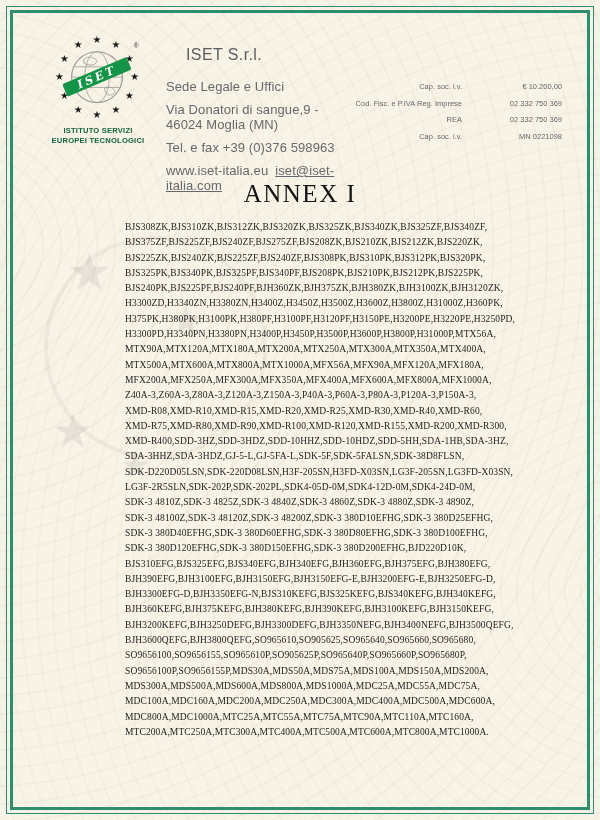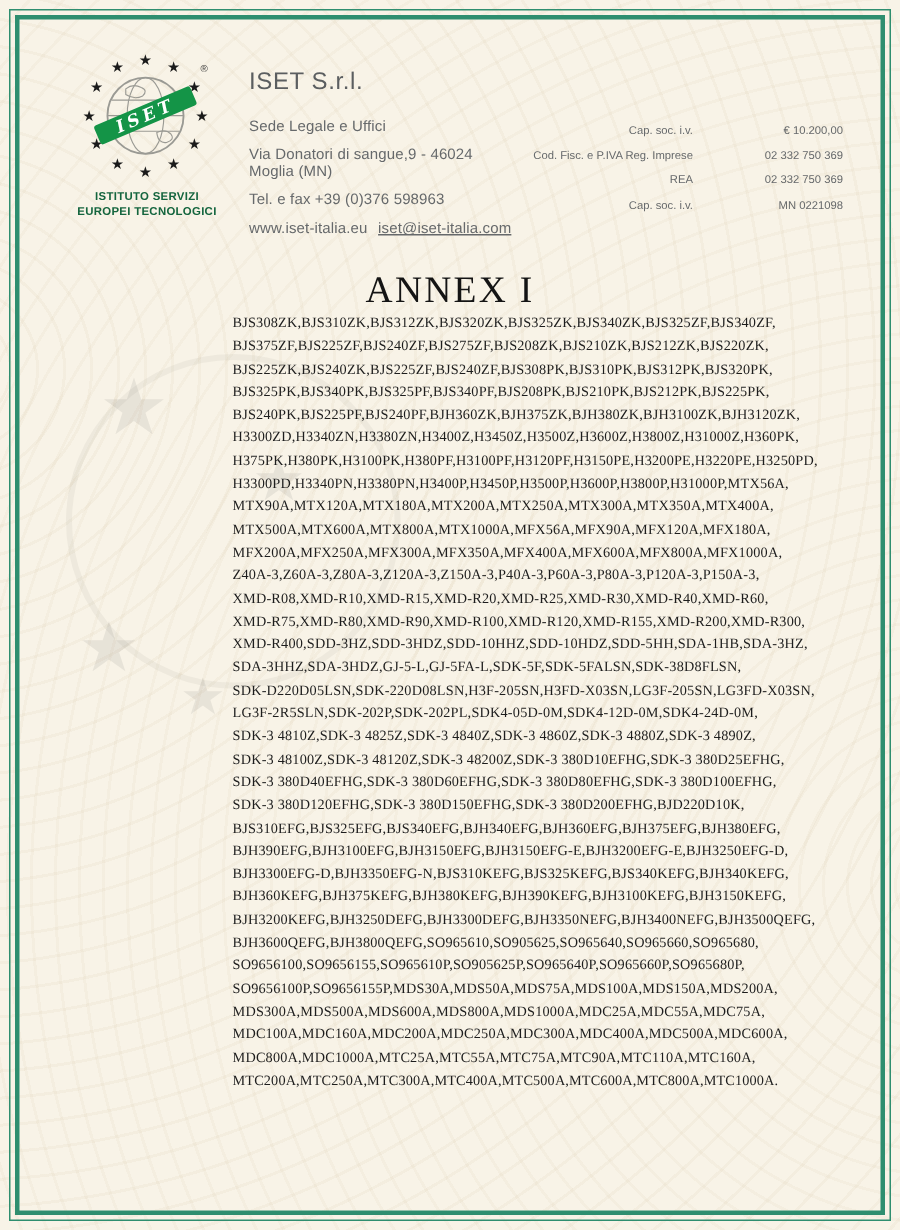"ISET S.r.l." .company-name { margin-left: none -> 20px }
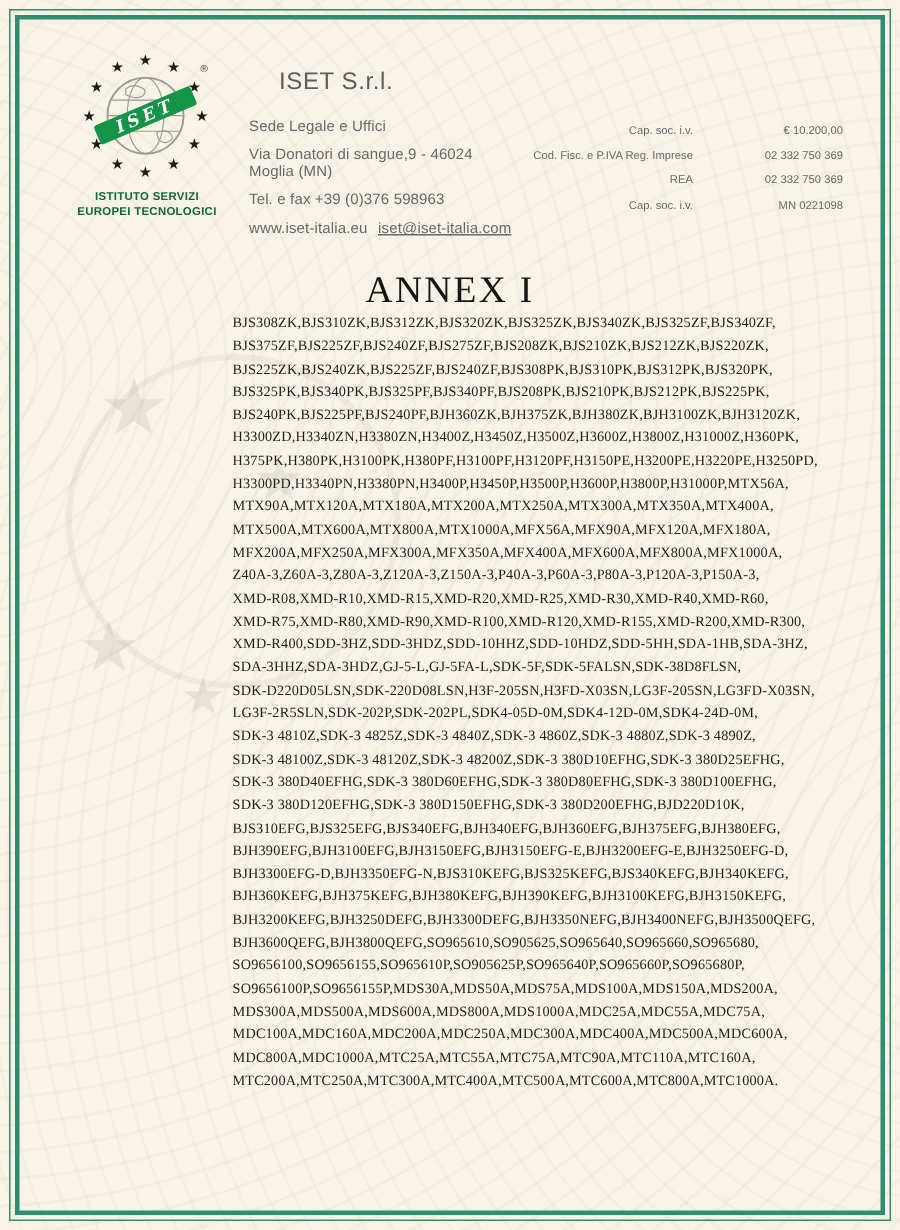"Sede Legale e Uffici" .c-row { font-size: 10px -> 13px }
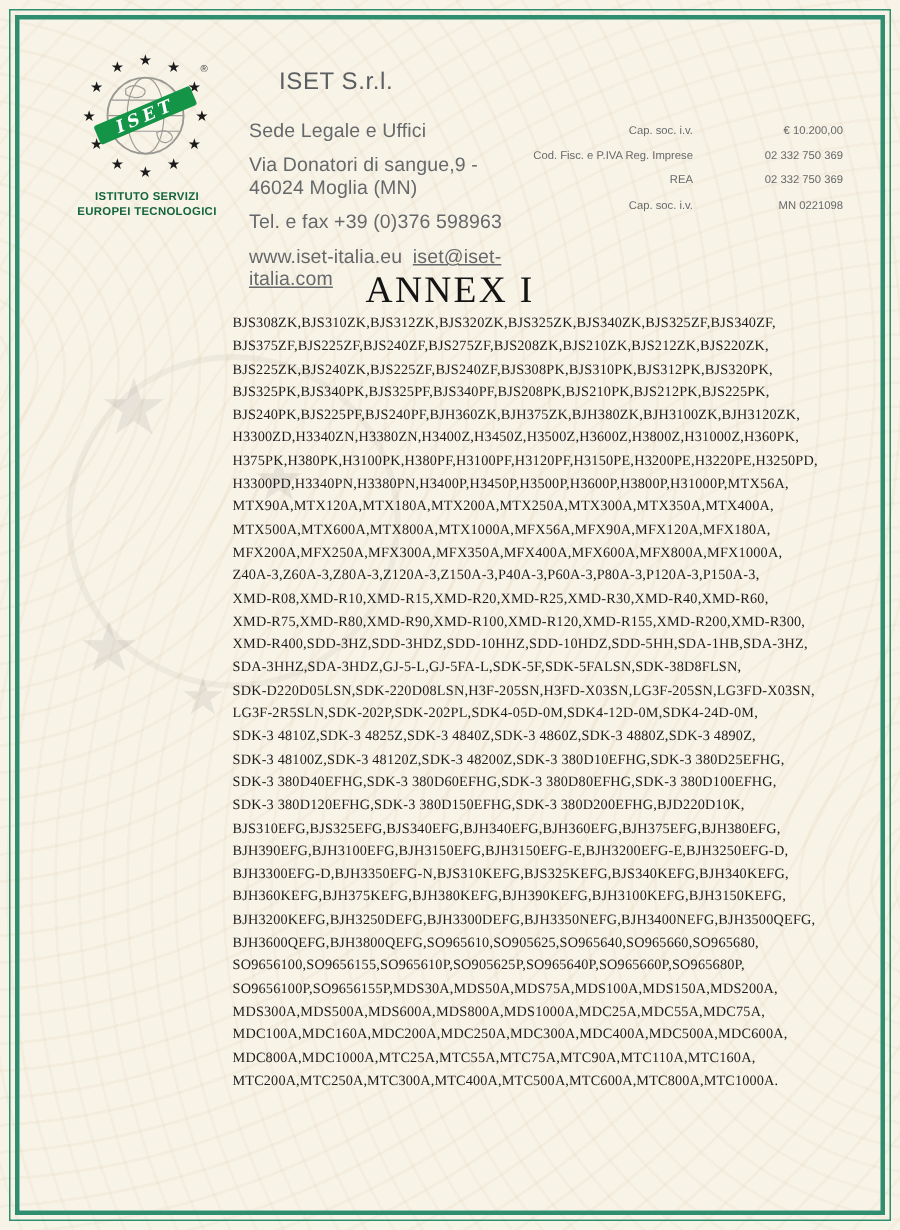"BJS308ZK,BJS310ZK,BJS312ZK,BJS320ZK,BJS3" .code-list { margin-left: 30px -> none; top: 209px -> 220px }
